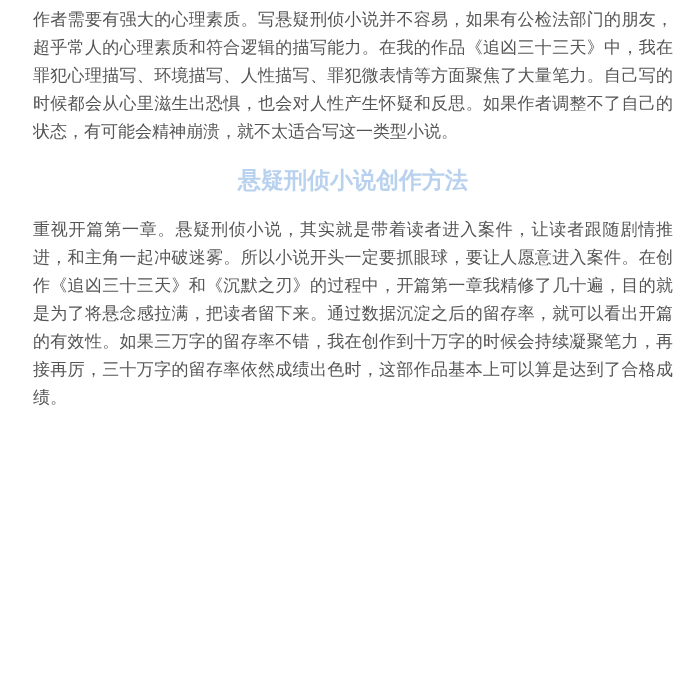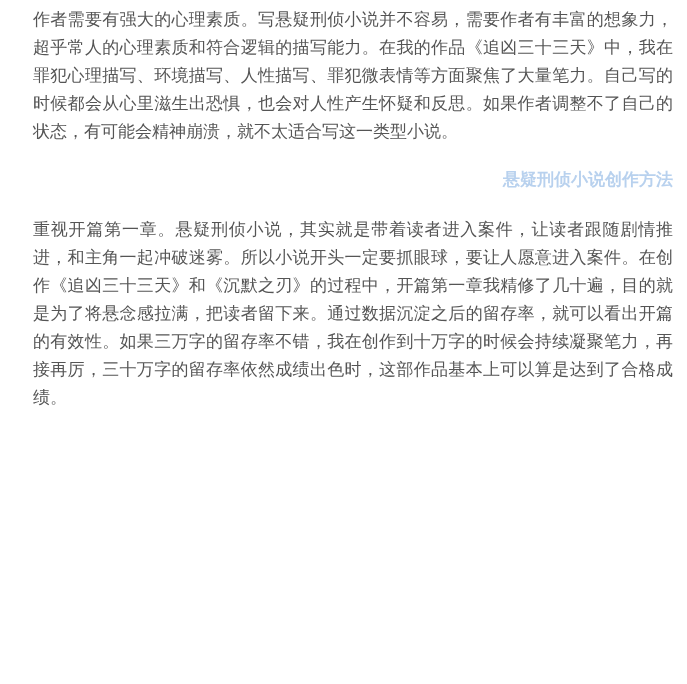"作者需要有强大的心理素质。写悬疑刑侦小说并不容易，需要作者有丰富的想象力，超乎常" p { text: 需要作者有丰富的想象力 -> 如果有公检法部门的朋友 }
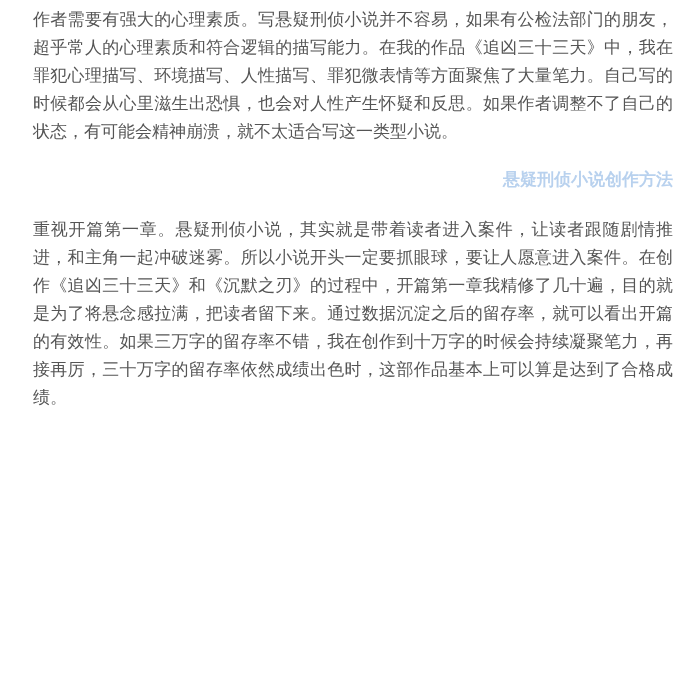"悬疑刑侦小说创作方法" .article h2.section-heading { font-size: 17px -> 23px; text-align: right -> center }
